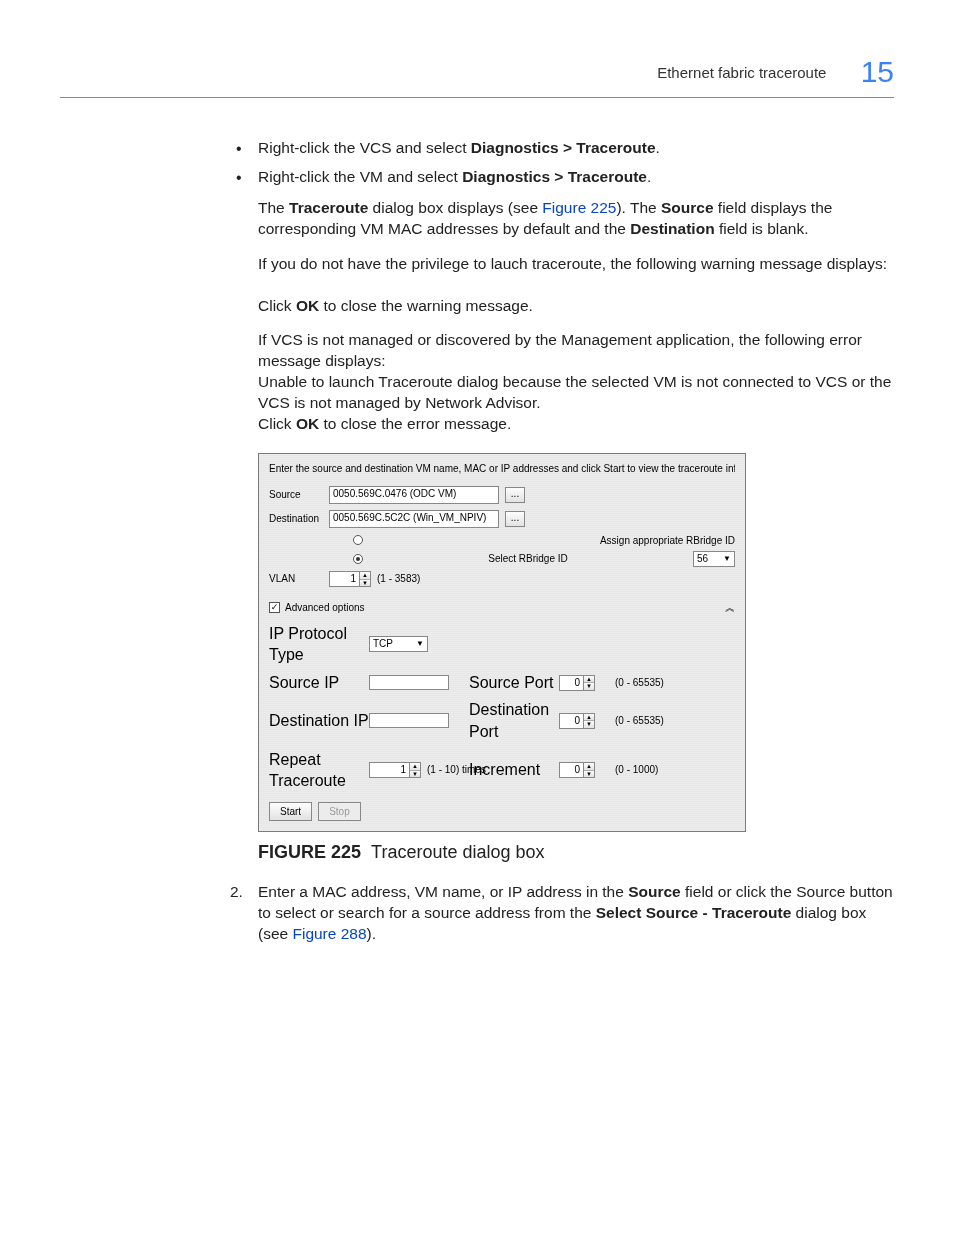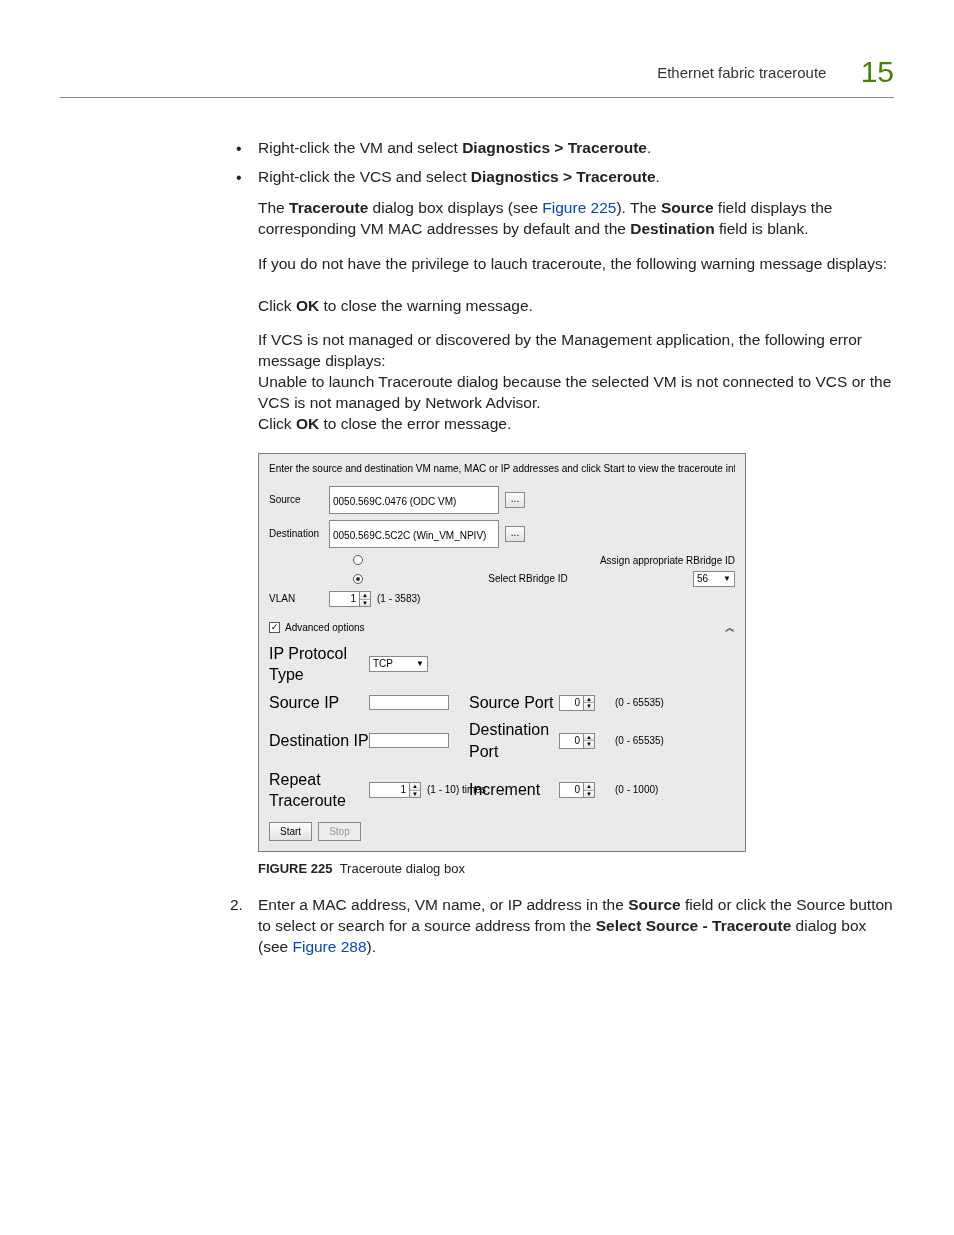"15" .running-head .secnum { color: #4d7c0f -> #3b82f6 }
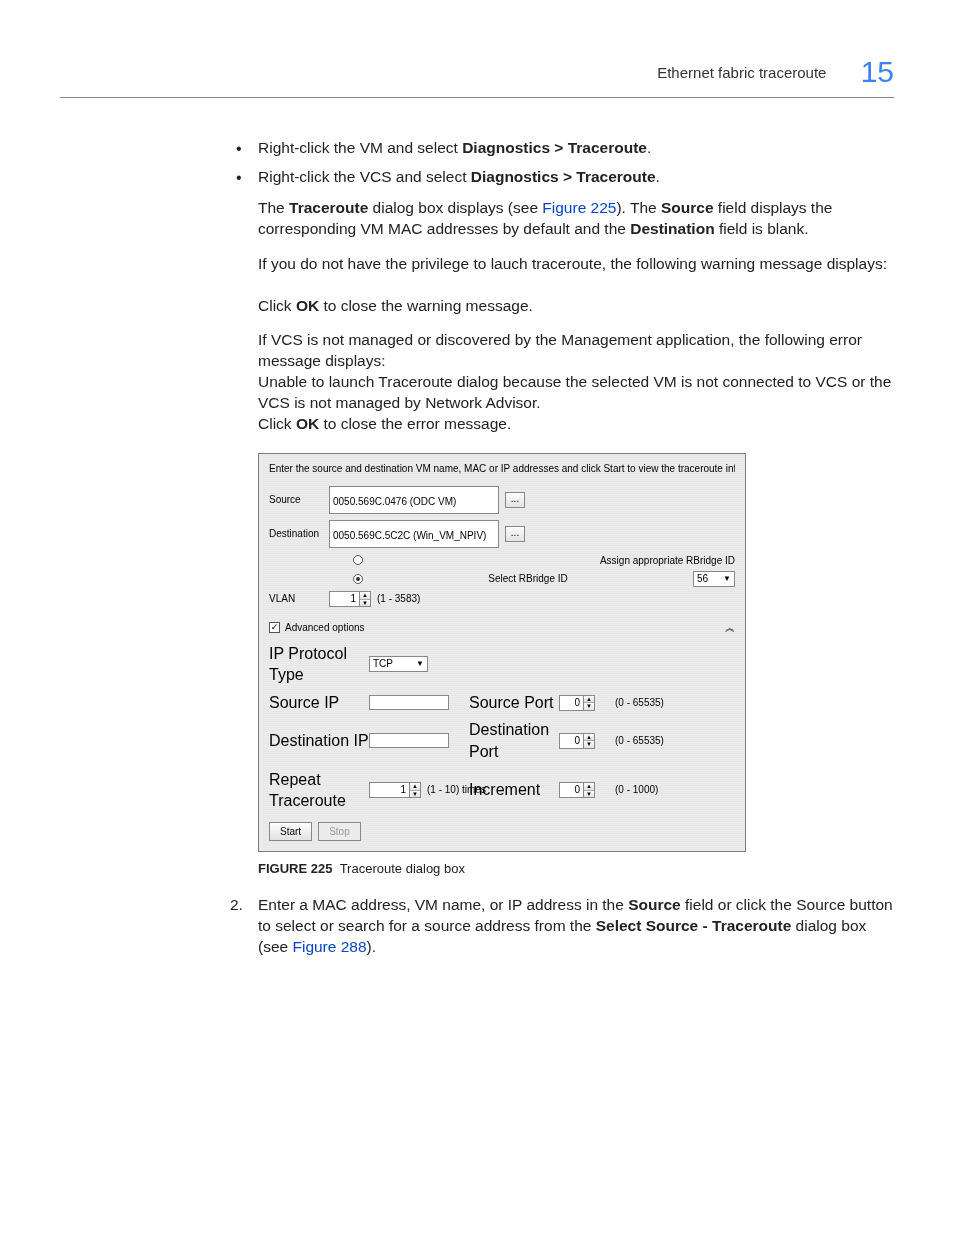"Right-click the VM and select" li { order: before "Right-click the VCS and select" -> after "Right-click the VCS and select" }
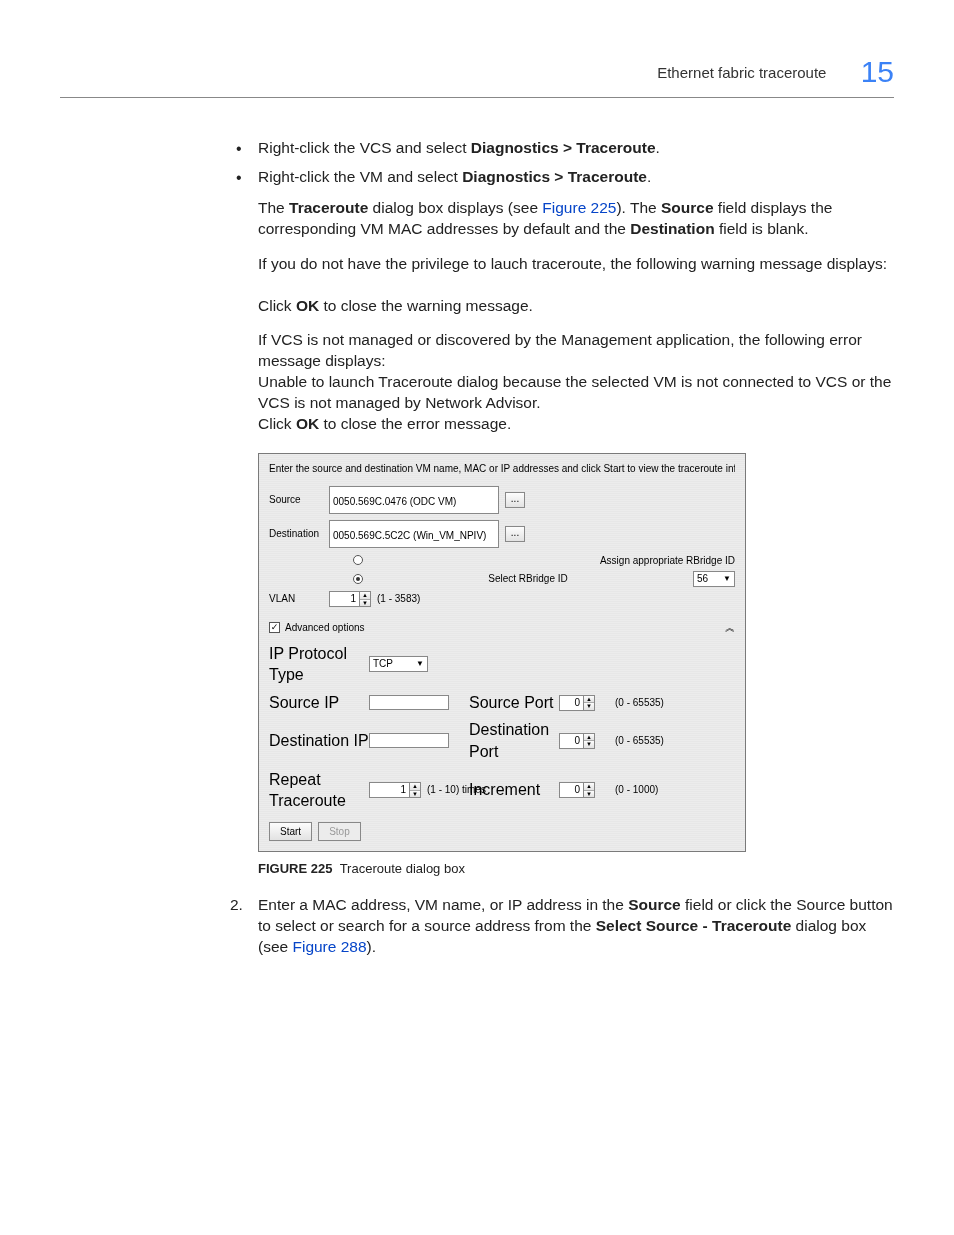"0050.569C.0476 (ODC VM)" .dlg-input { height: 28px -> 18px; padding: 8px 3px -> 0 3px }
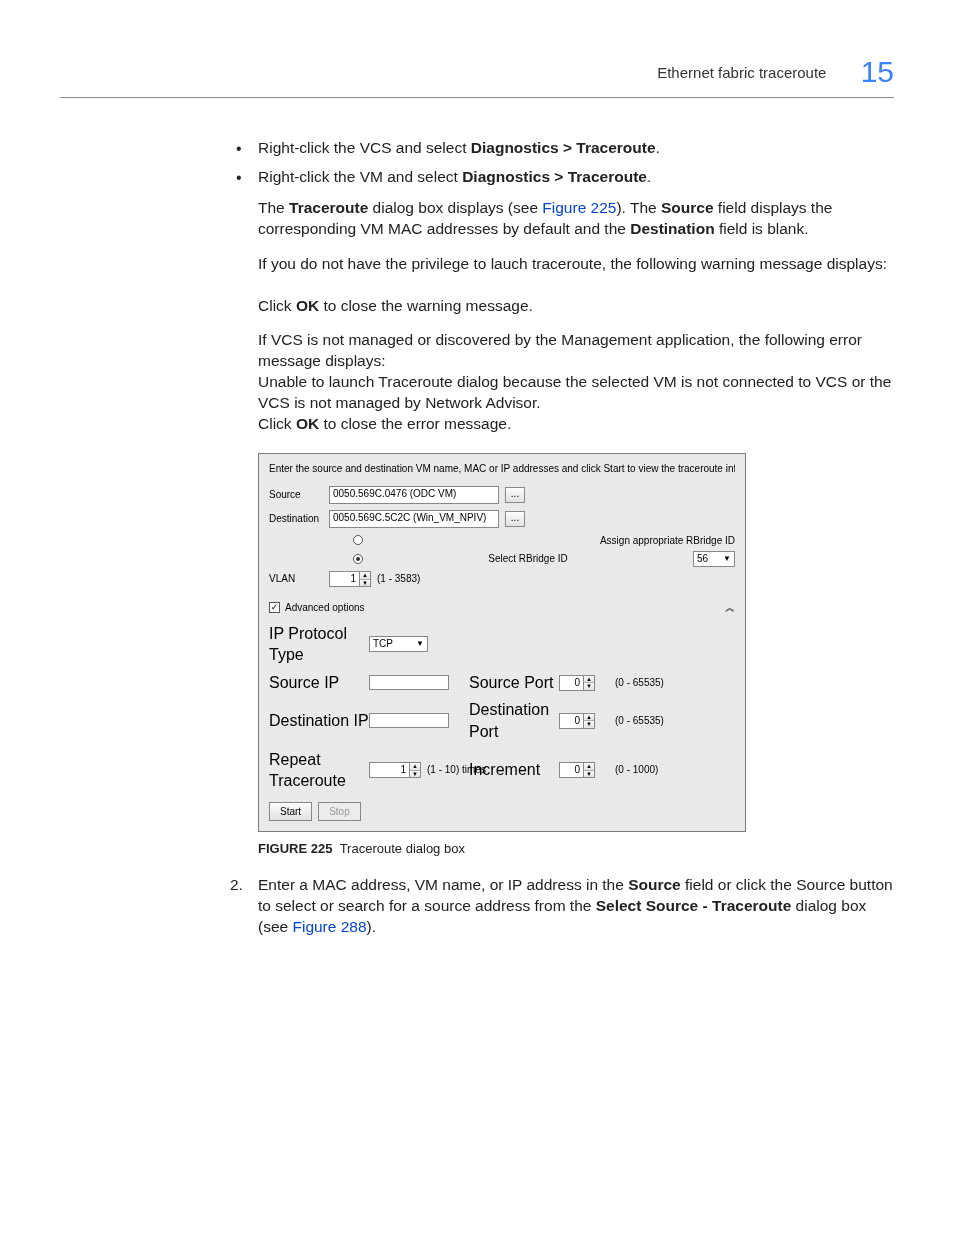"FIGURE 225 Traceroute dialog box" .fig-caption { font-size: 13px -> 18px }
